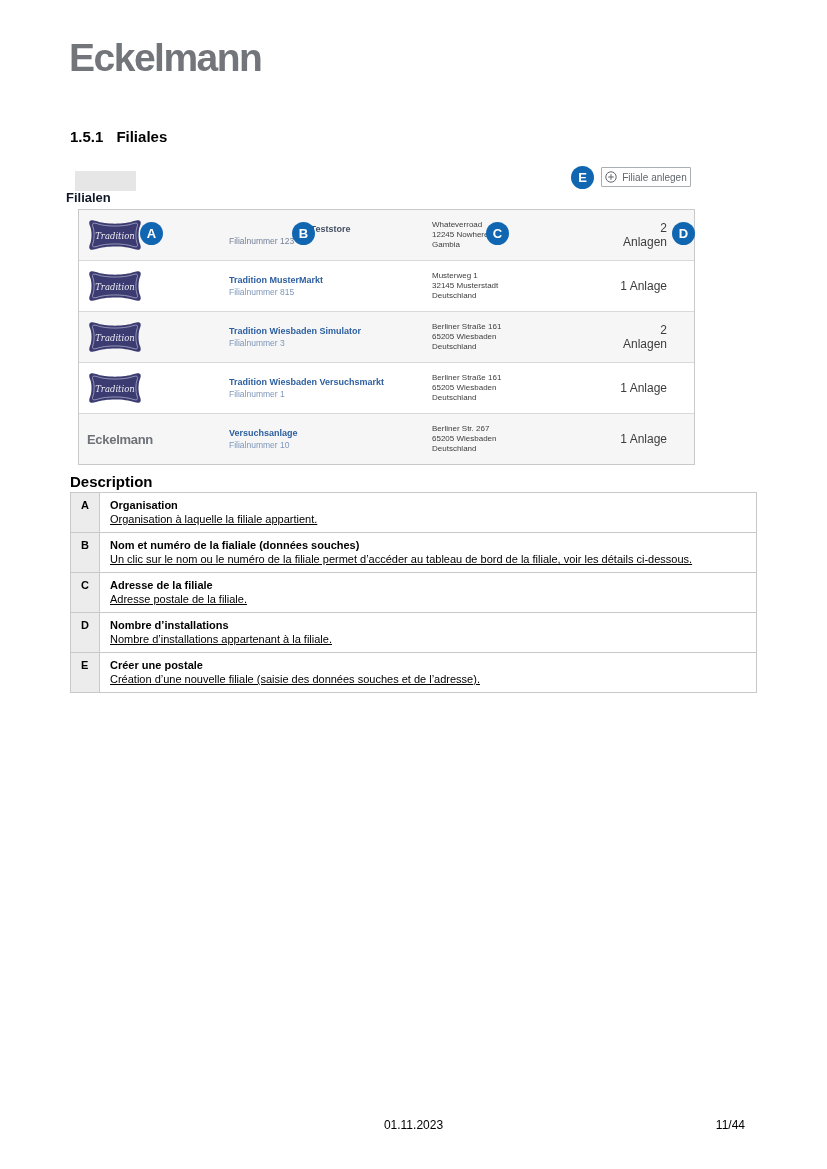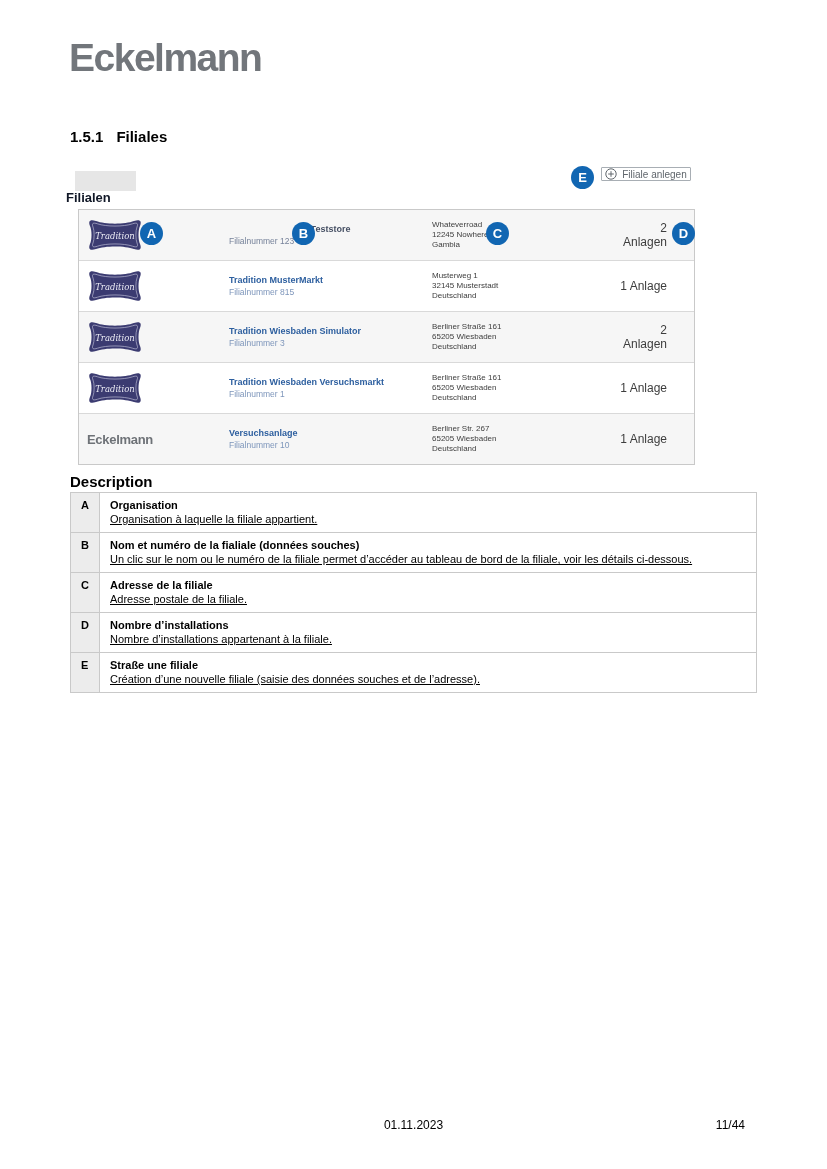"Filiale anlegen" .create-btn { height: 14px -> 20px }
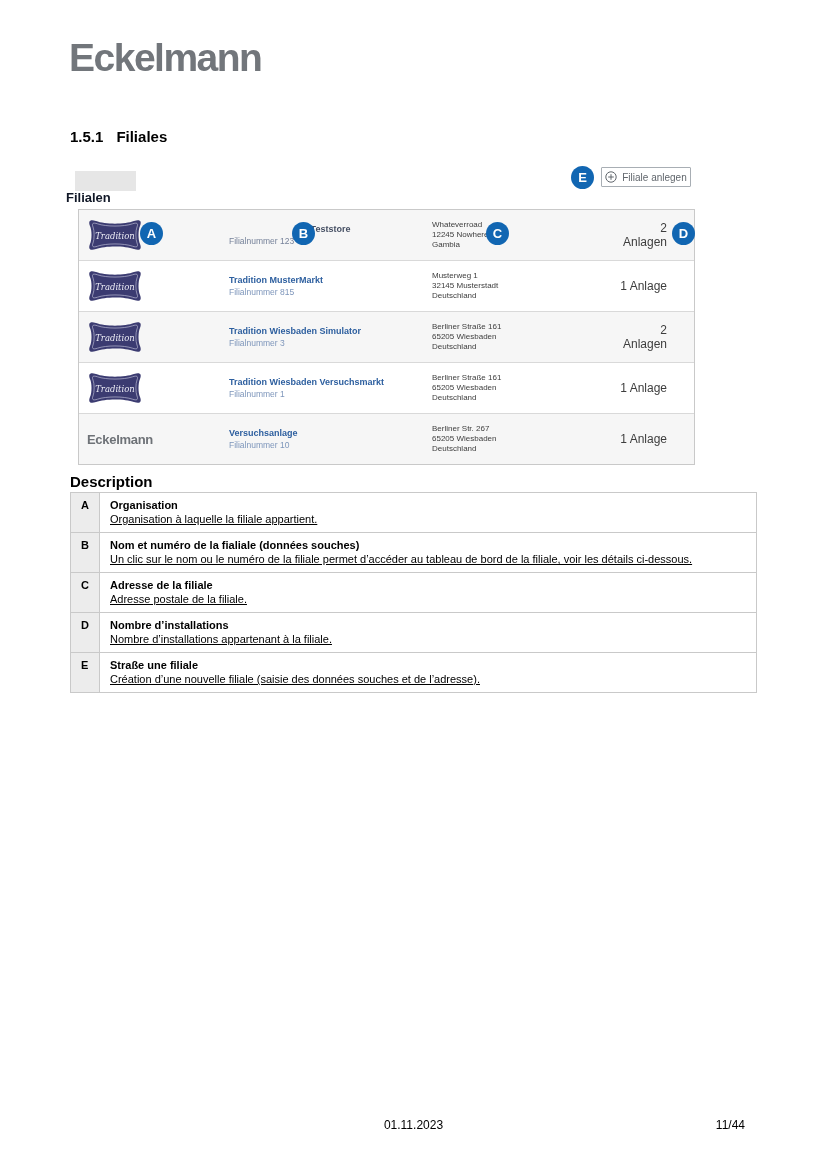"Straße une filiale" div.desc-item-title { text: Straße une filiale -> Créer une postale }
